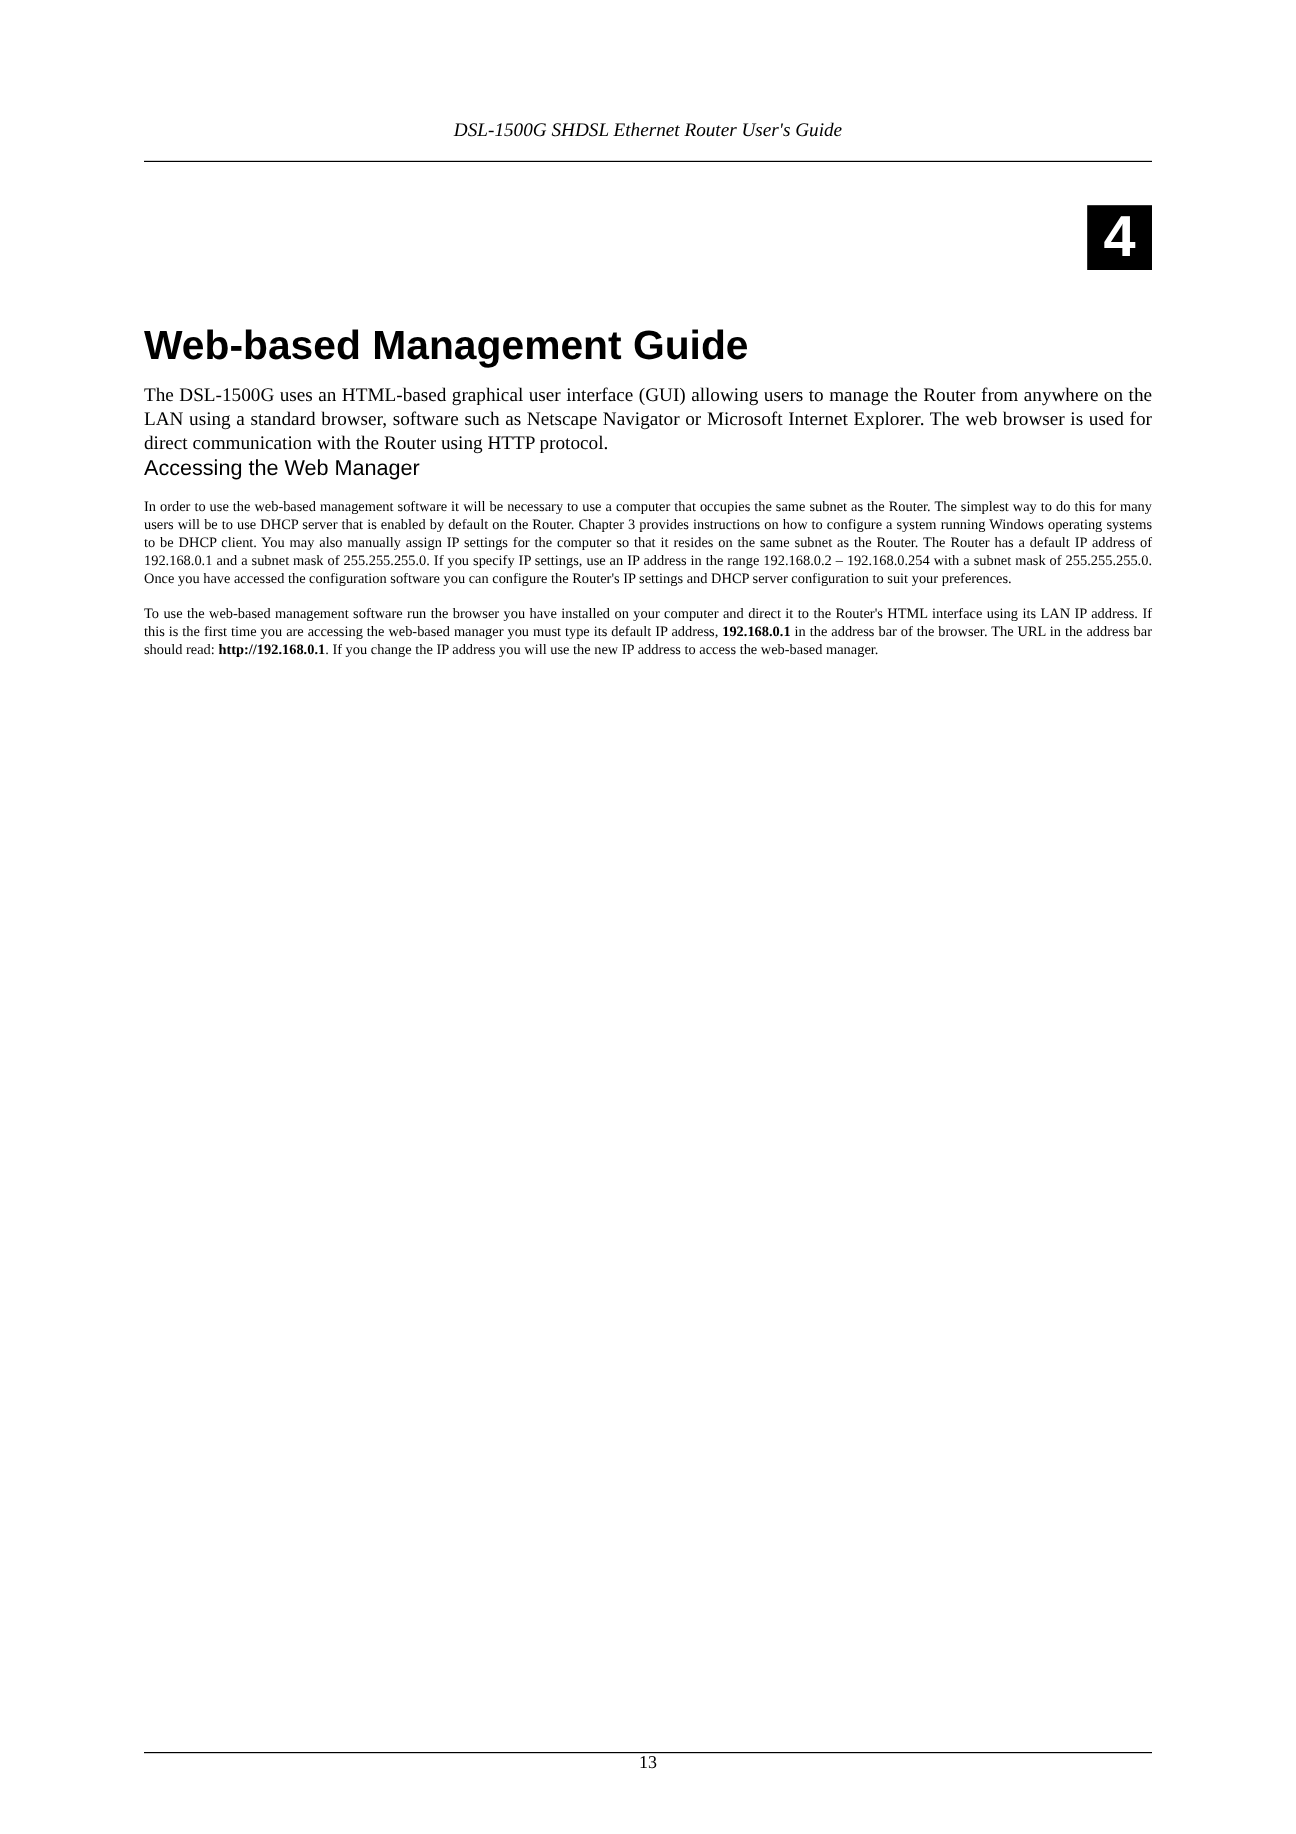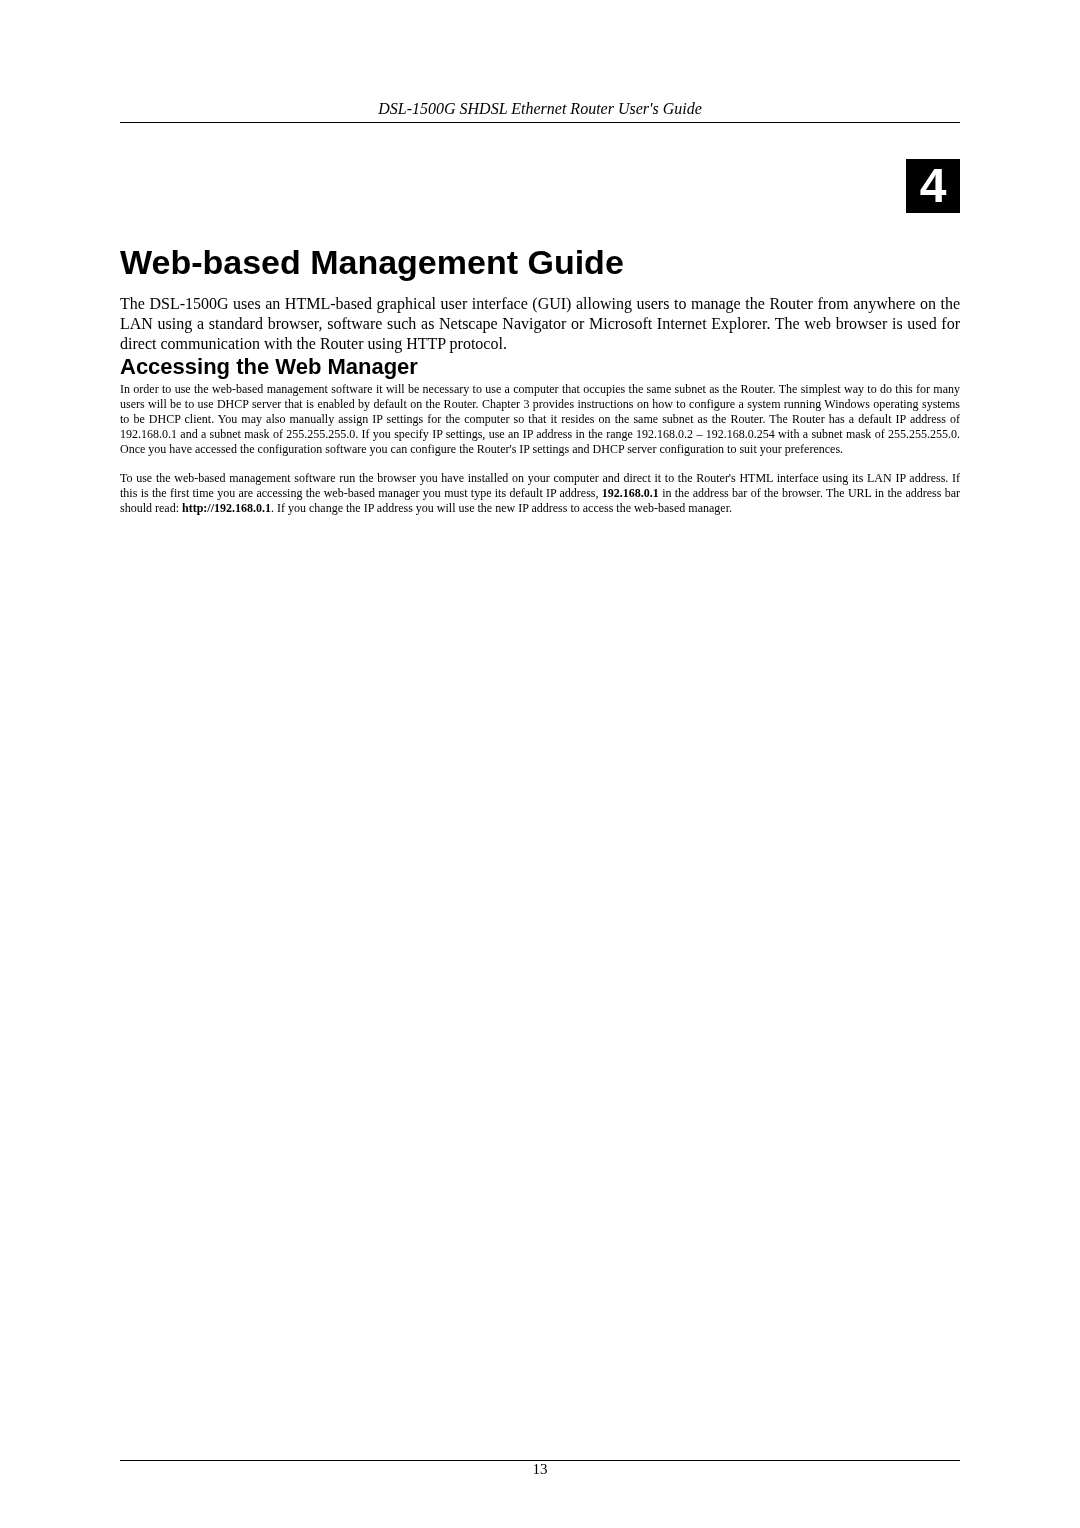"DSL-1500G SHDSL Ethernet Router User's" .header-line { padding-bottom: 4px -> 16px }
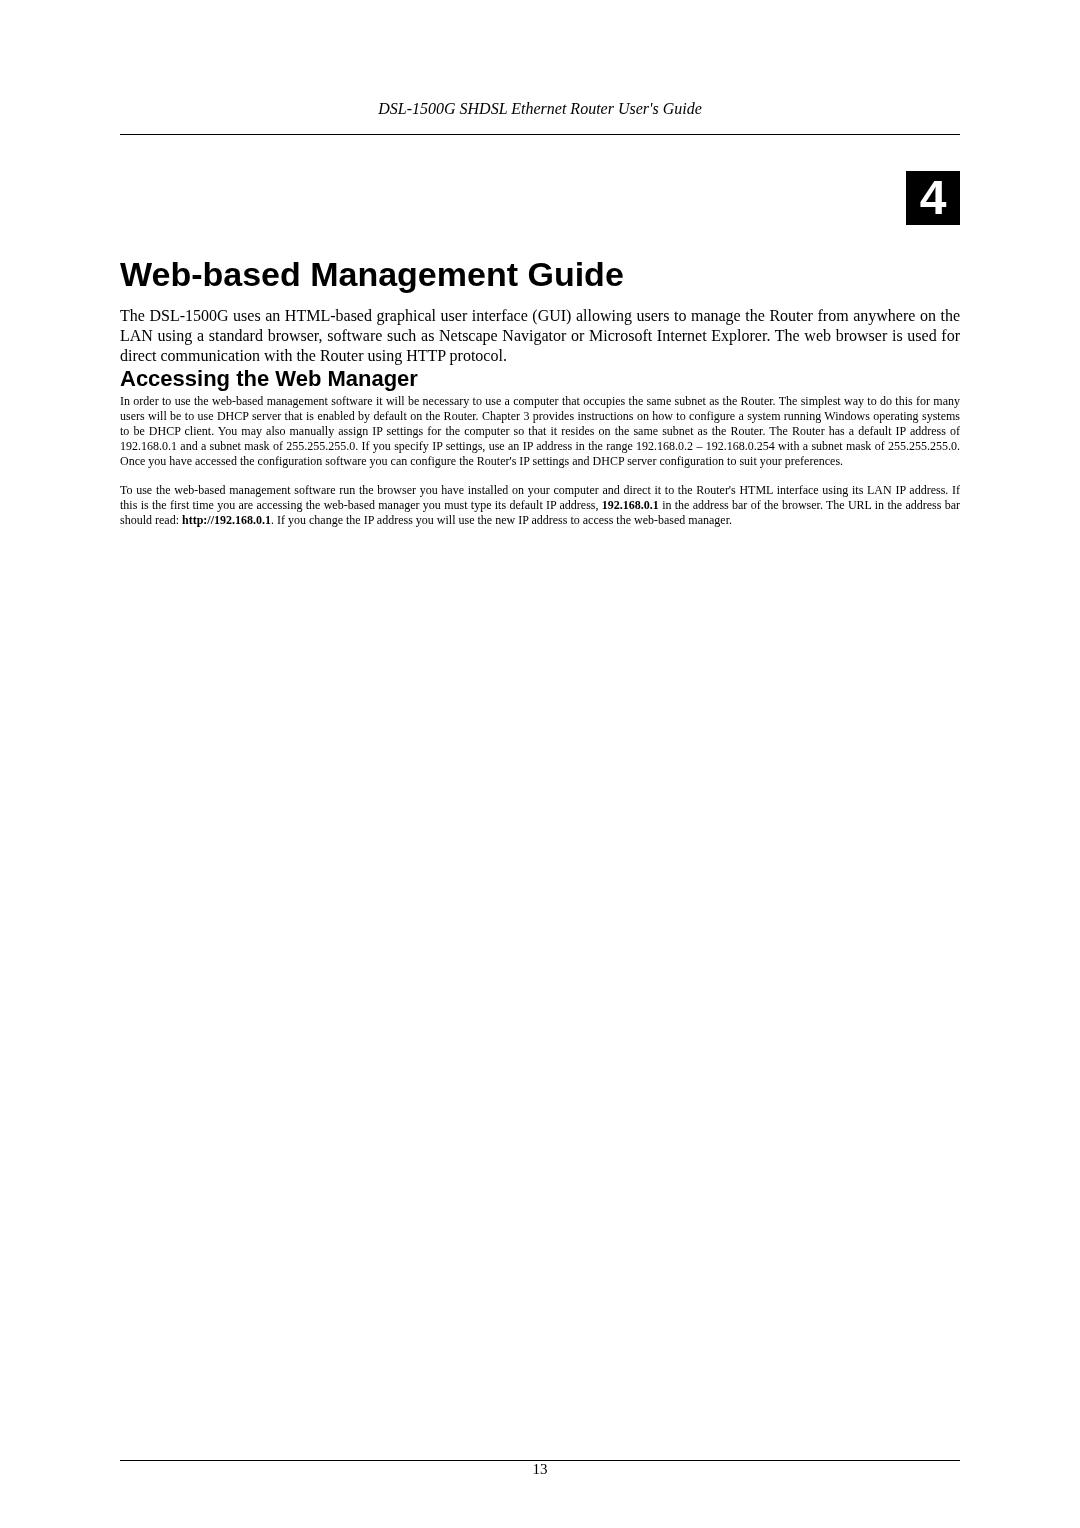"Web-based Management Guide" h1 { margin-top: 0 -> 14px }
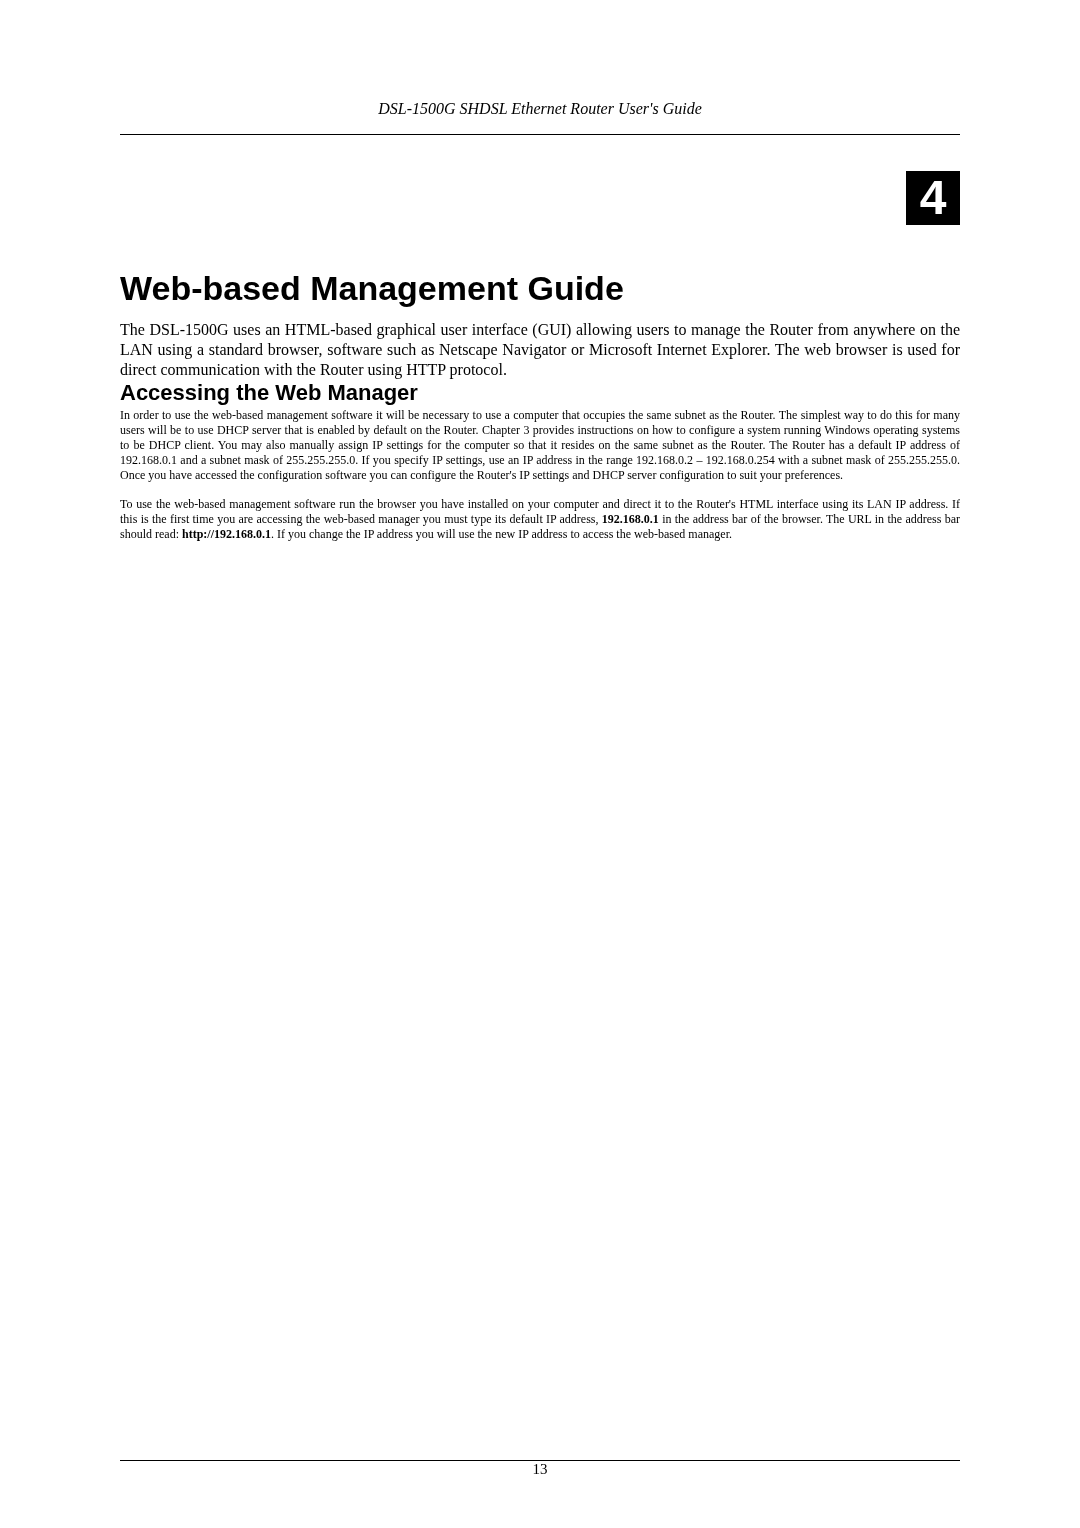"Accessing the Web Manager" h2 { font-size: 22px -> 18px; font-weight: bold -> normal; margin-bottom: 2px -> 14px }
